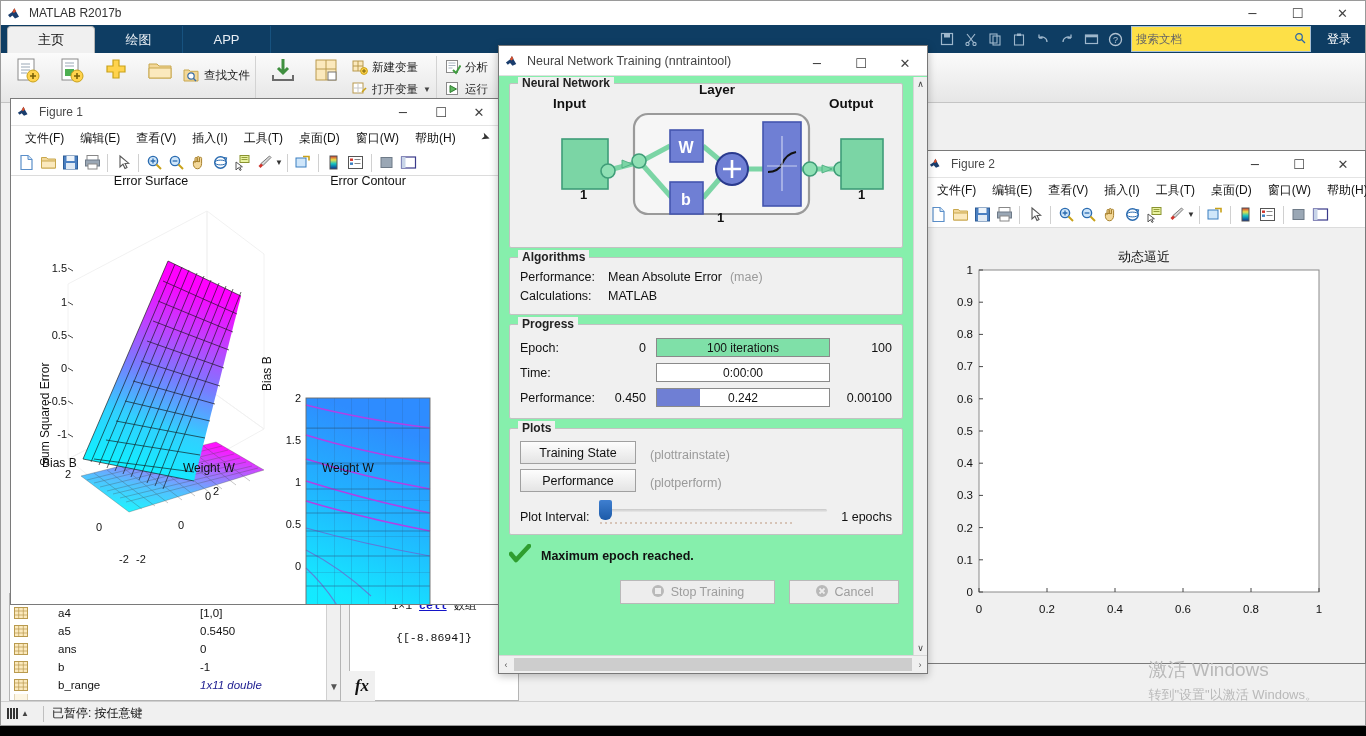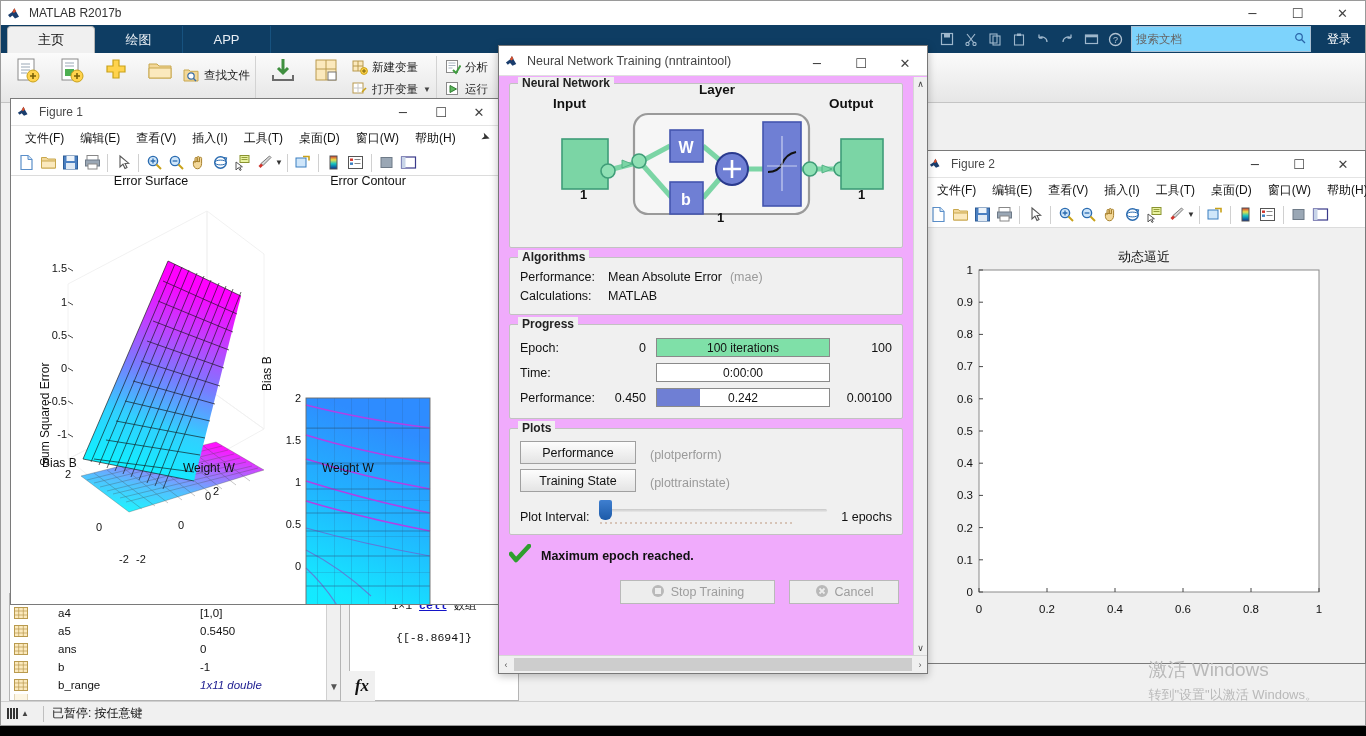"搜索文档" .search-box { background: #7dd3fc -> #fde047 }
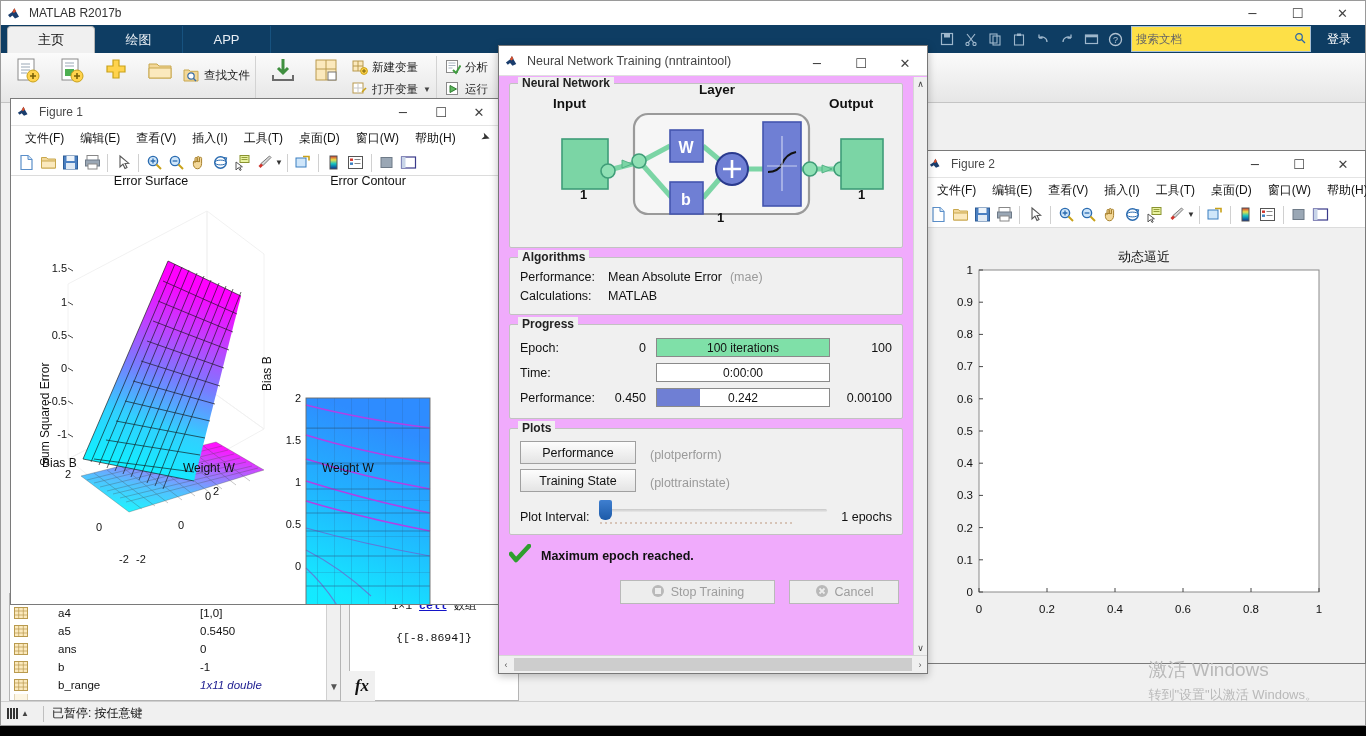"Neural Network Training (nntraintool)" .nntool { background: #f0abfc -> #86efac }
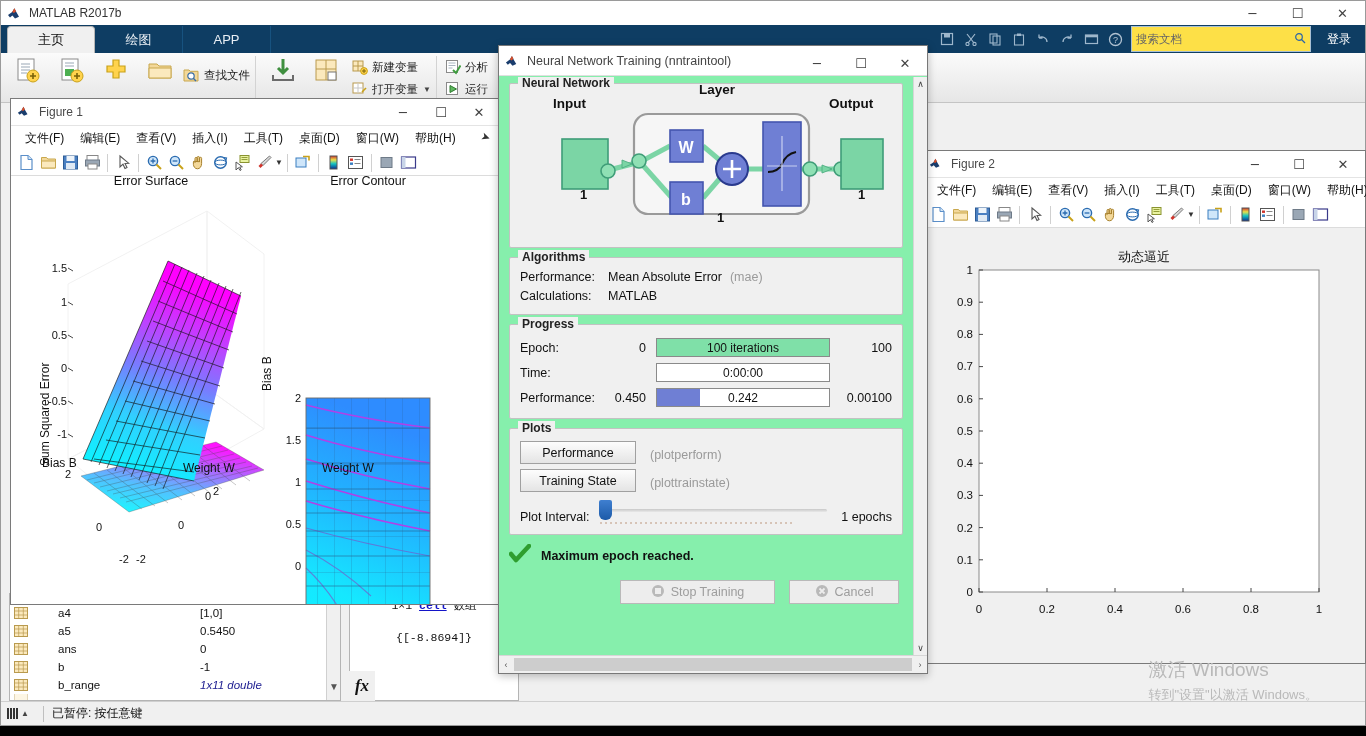"Performance" div.plot-row { order: before "Training State" -> after "Training State" }
